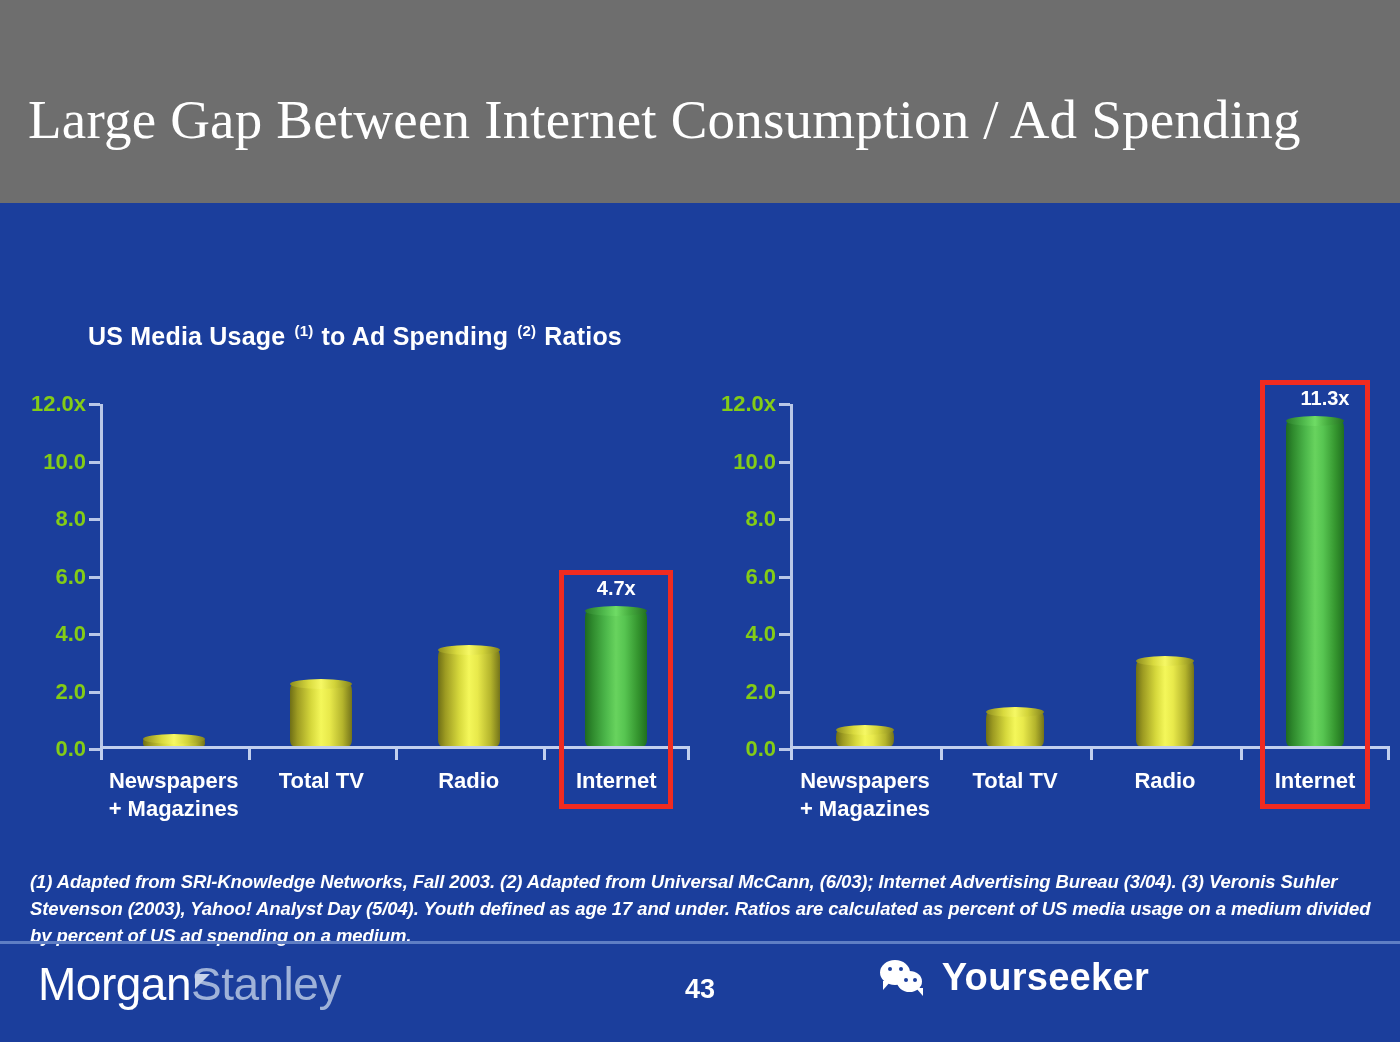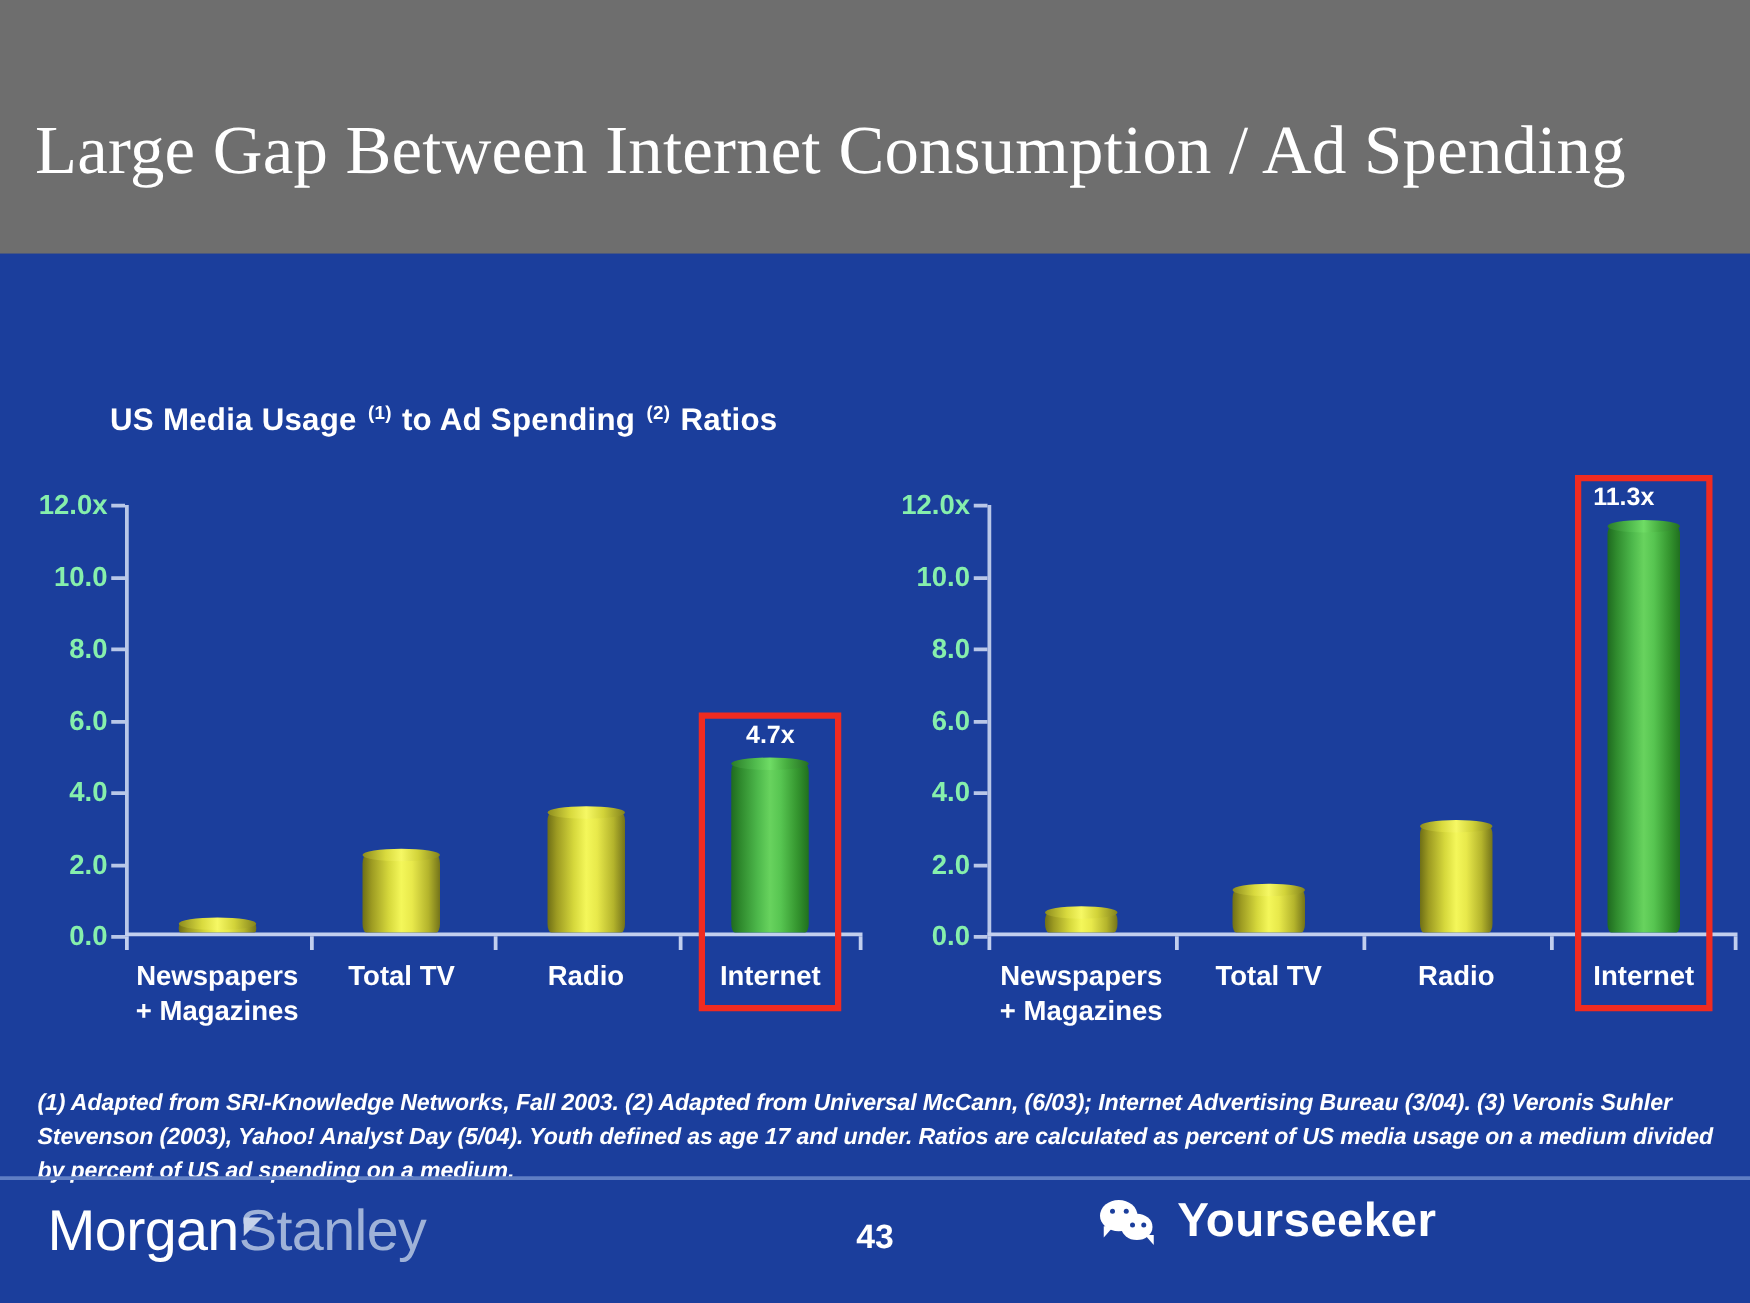"12.0x" .ylabel { color: #86efac -> #84cc16 }
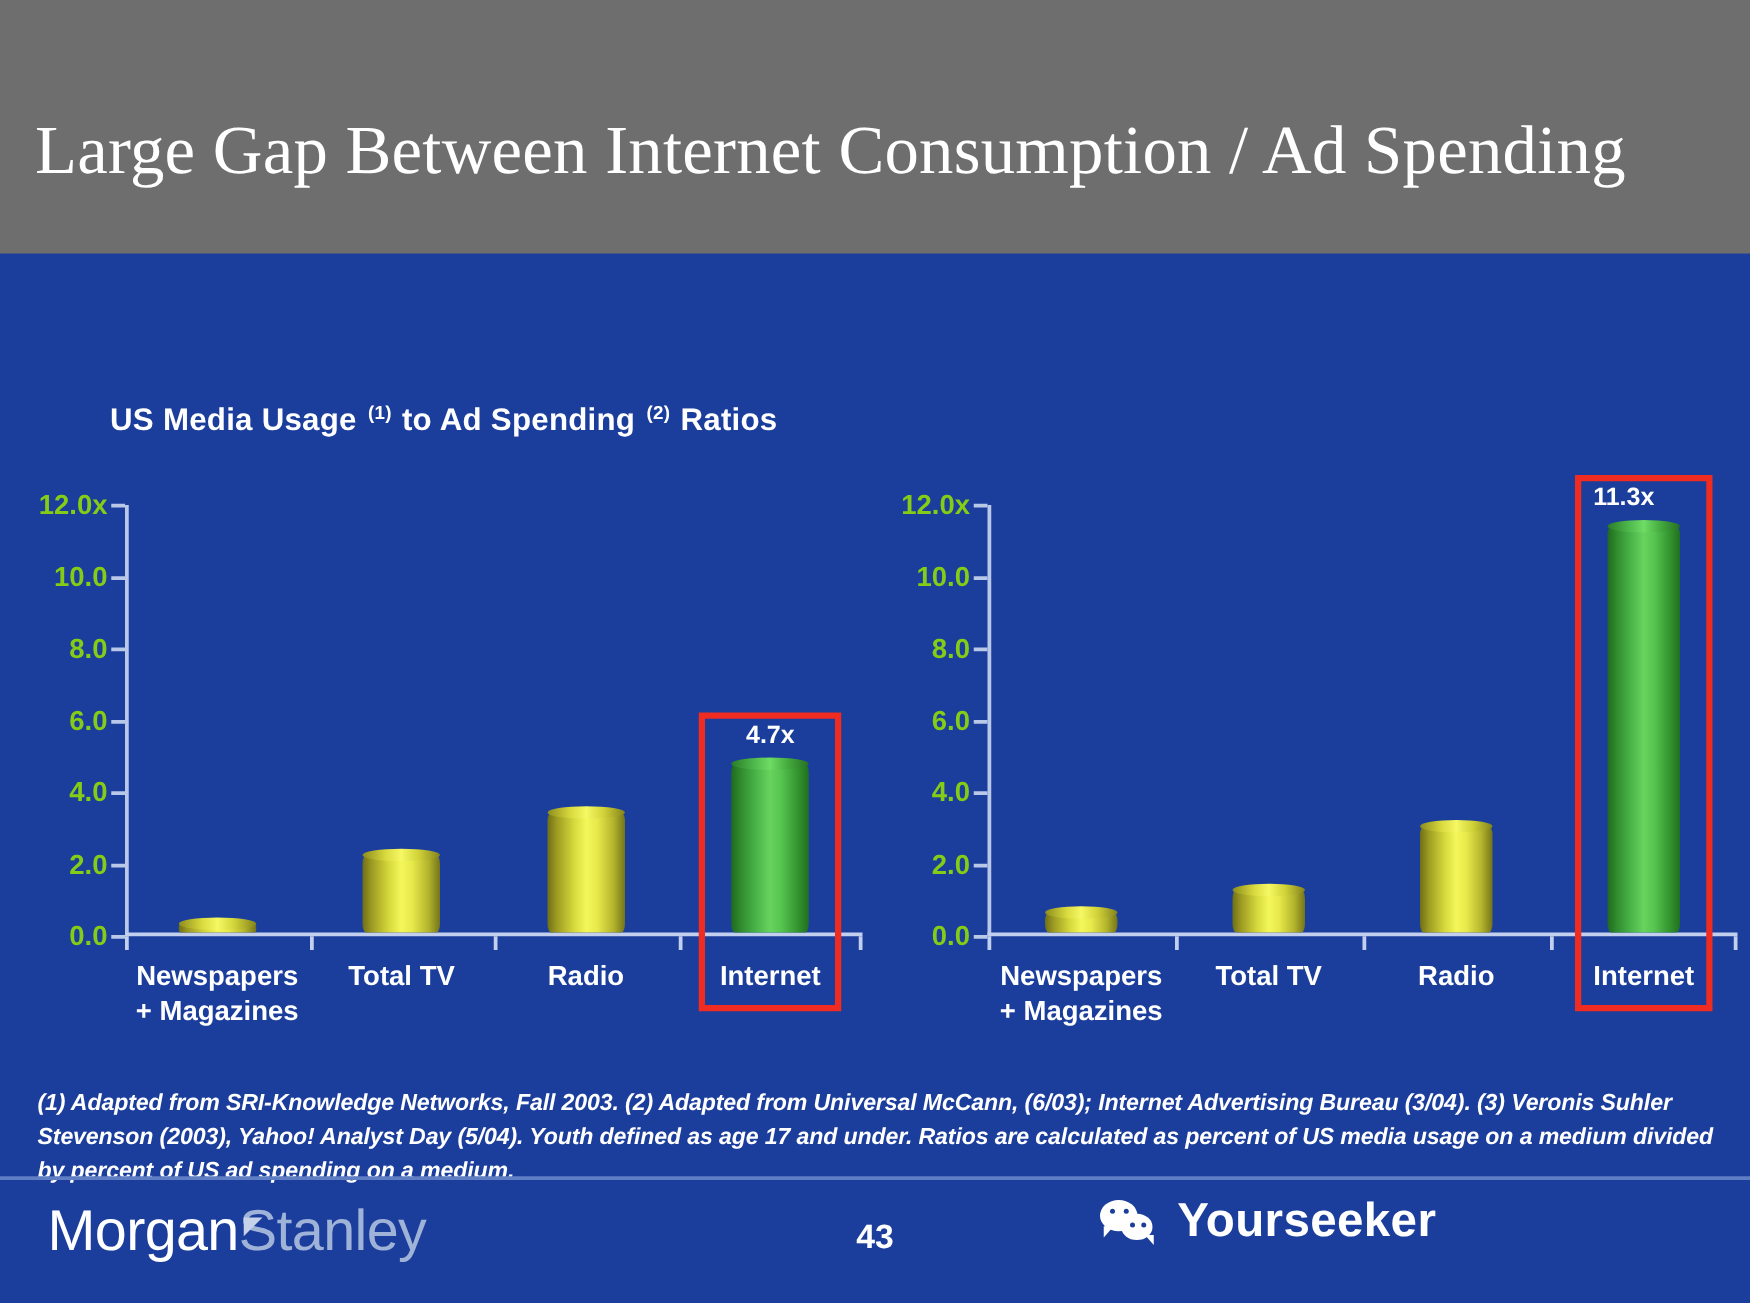"11.3x" div.bar-value { left: 509px -> 535px }
